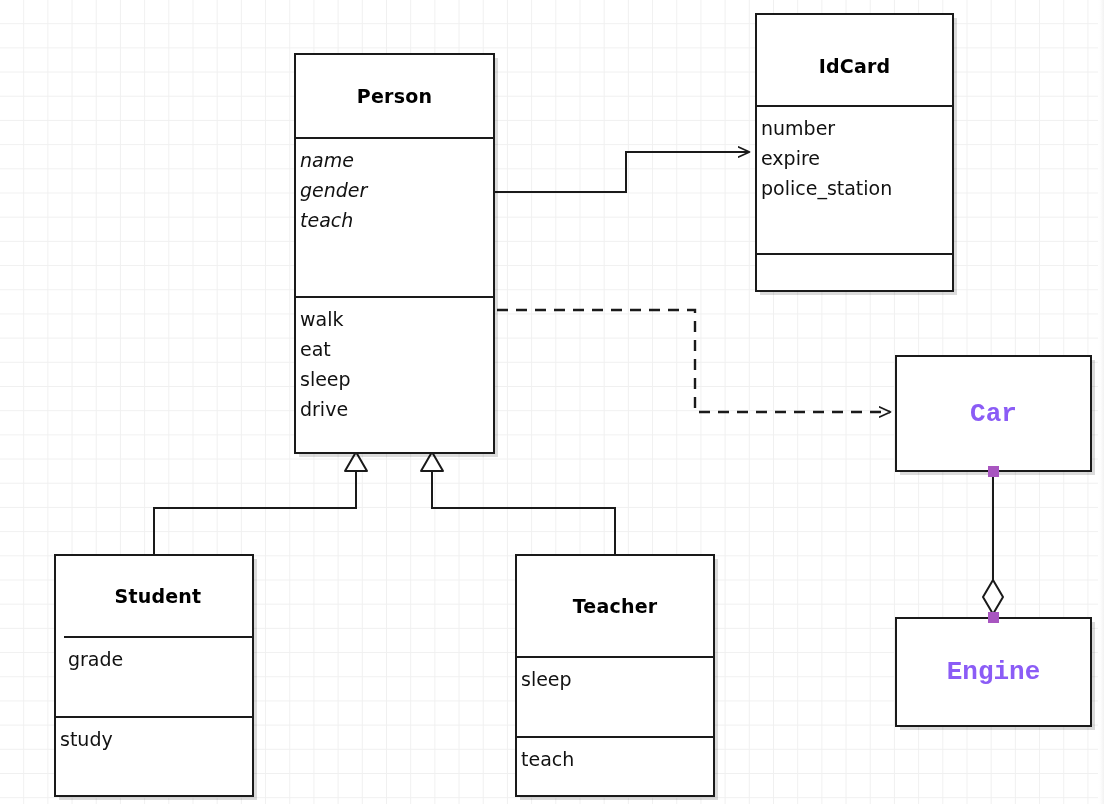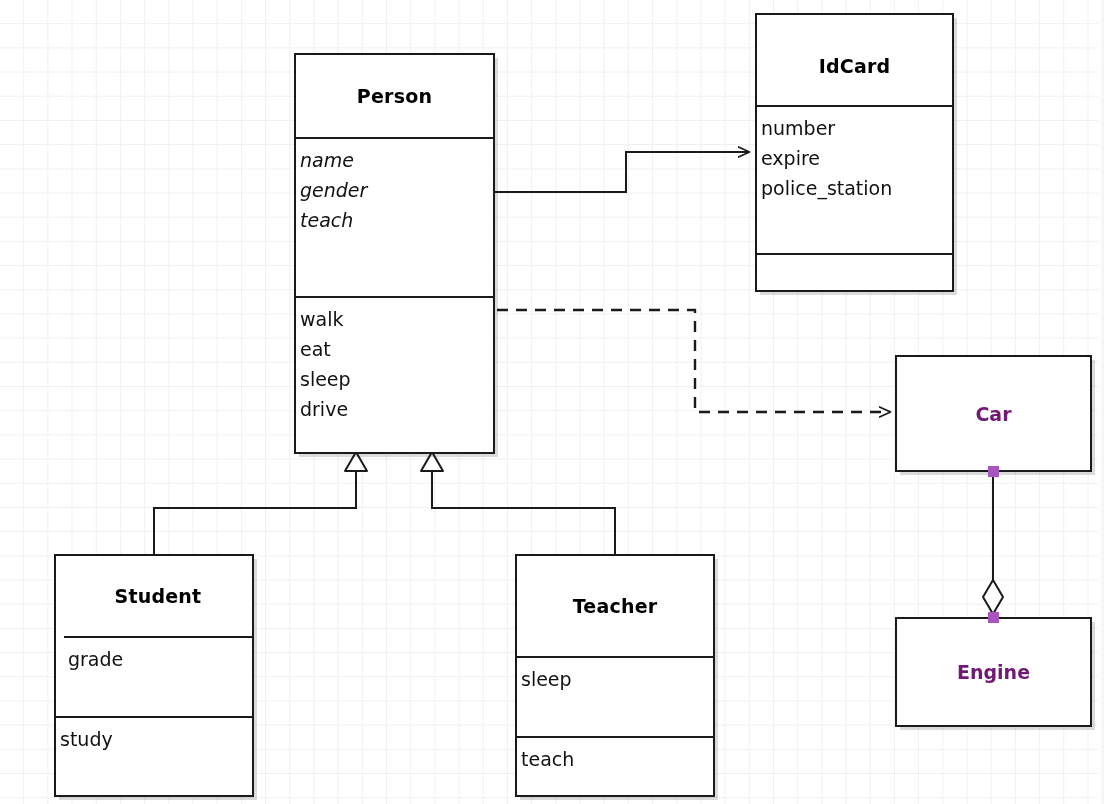"Car" .class-title-only { color: #701a75 -> #8b5cf6; font-family: none -> Liberation Mono, monospace; font-size: 19px -> 26px }
